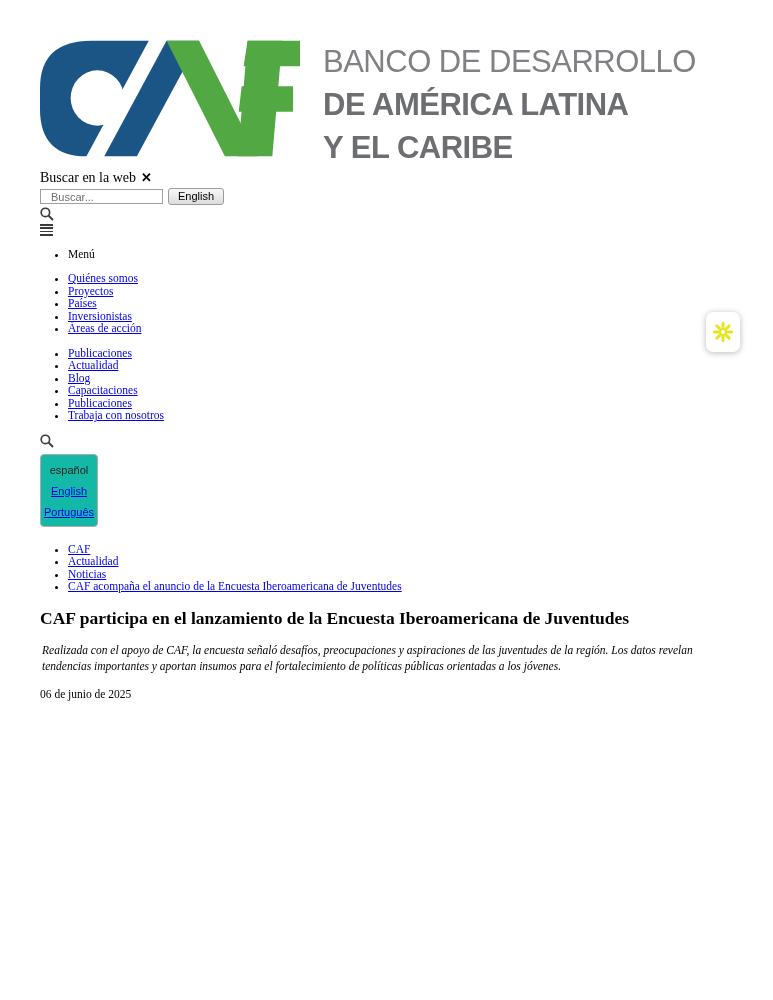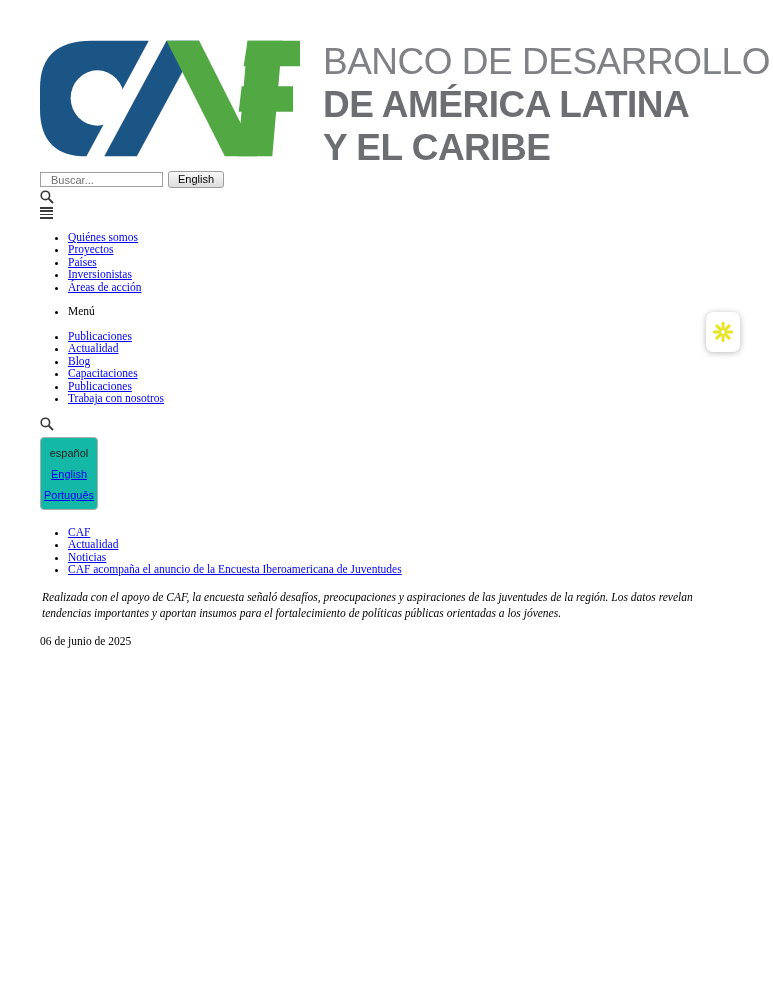"BANCO DE DESARROLLO" .tagline div { font-size: 37px -> 31px }
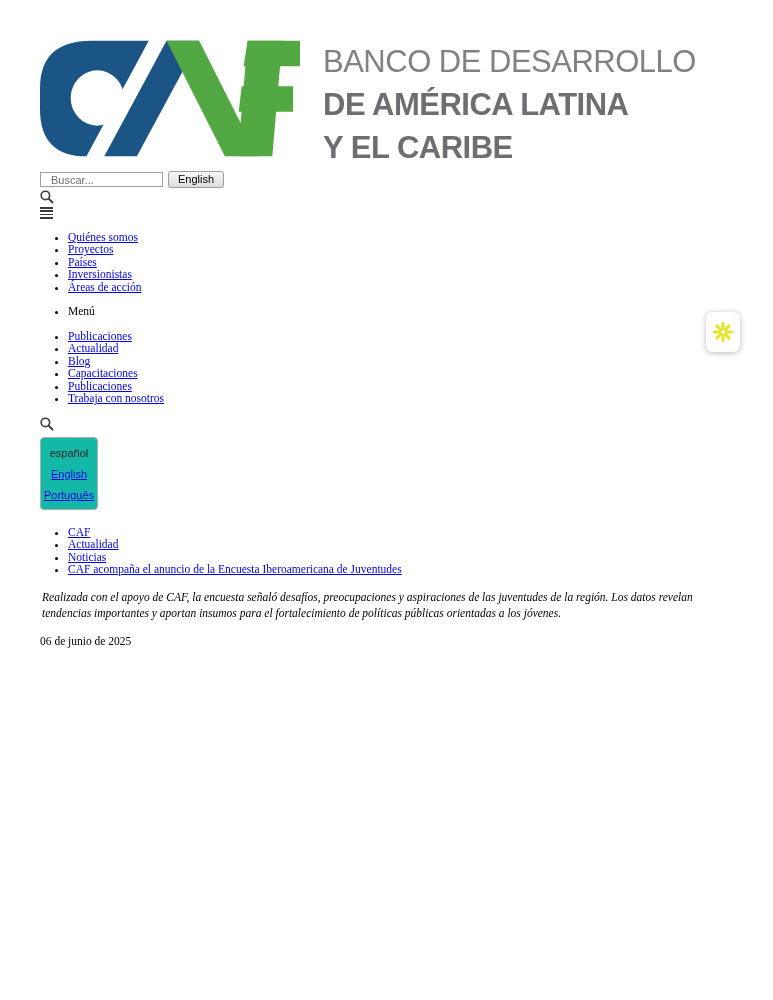"Buscar en la web ✕" div.search-label { html: none -> <div> <span>Buscar en la web</span><span>✕</span> </div> }
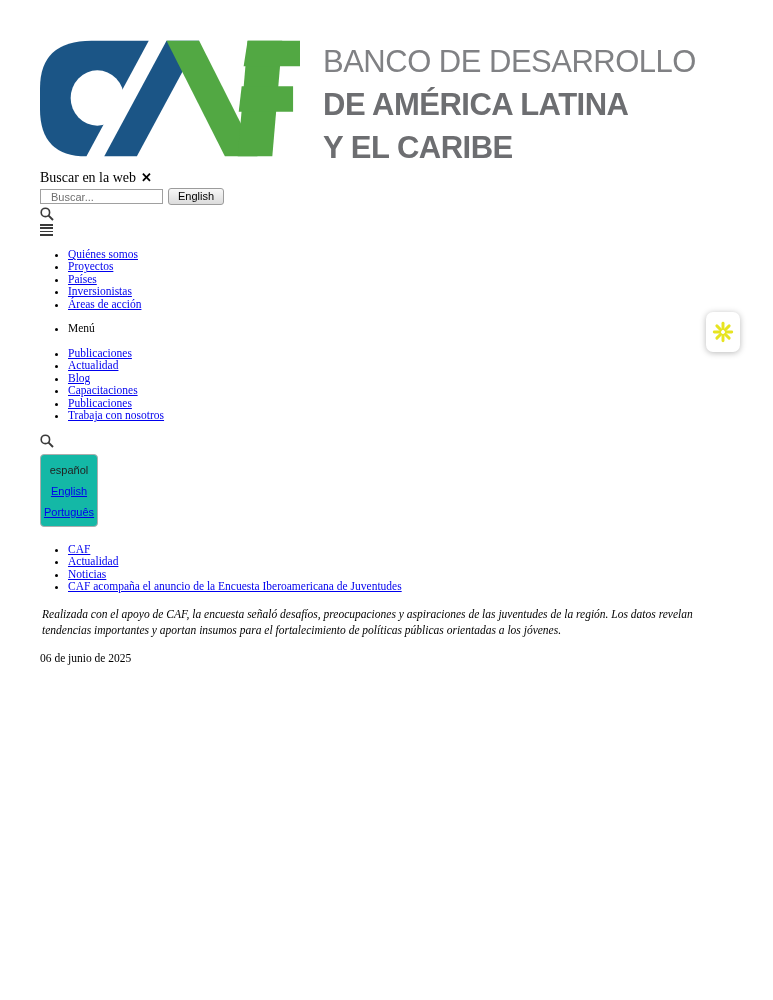"Quiénes somos" ul { order: before "Menú" -> after "Menú" }
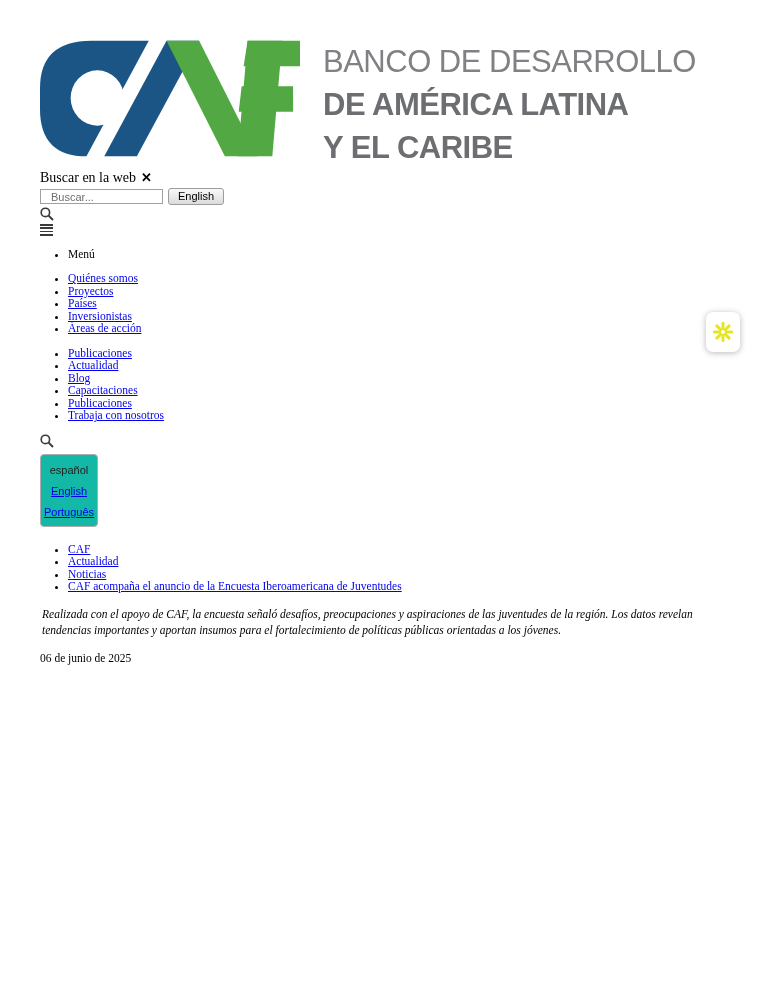"CAF participa en el lanzamiento" h1 { html: none -> <h1>CAF participa en el lanzamiento de la Encuesta Iberoamericana de Juventudes</h1> }
